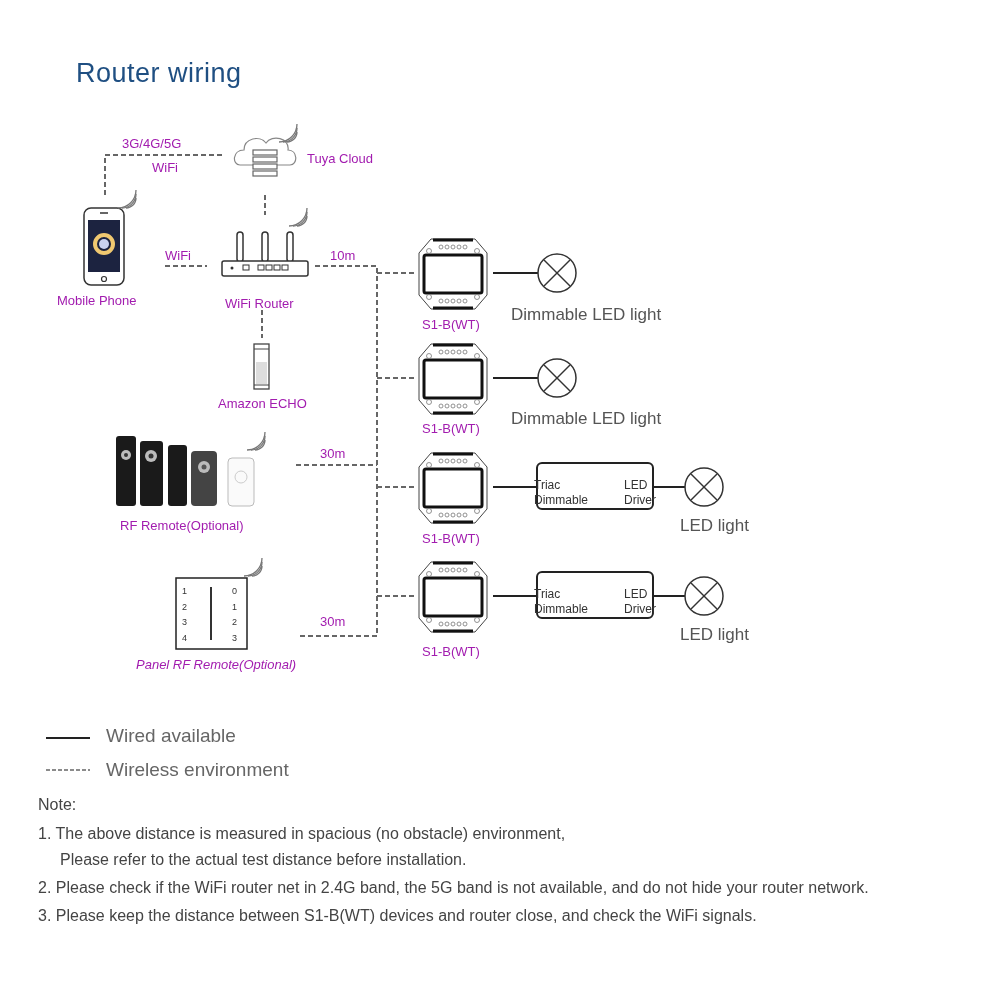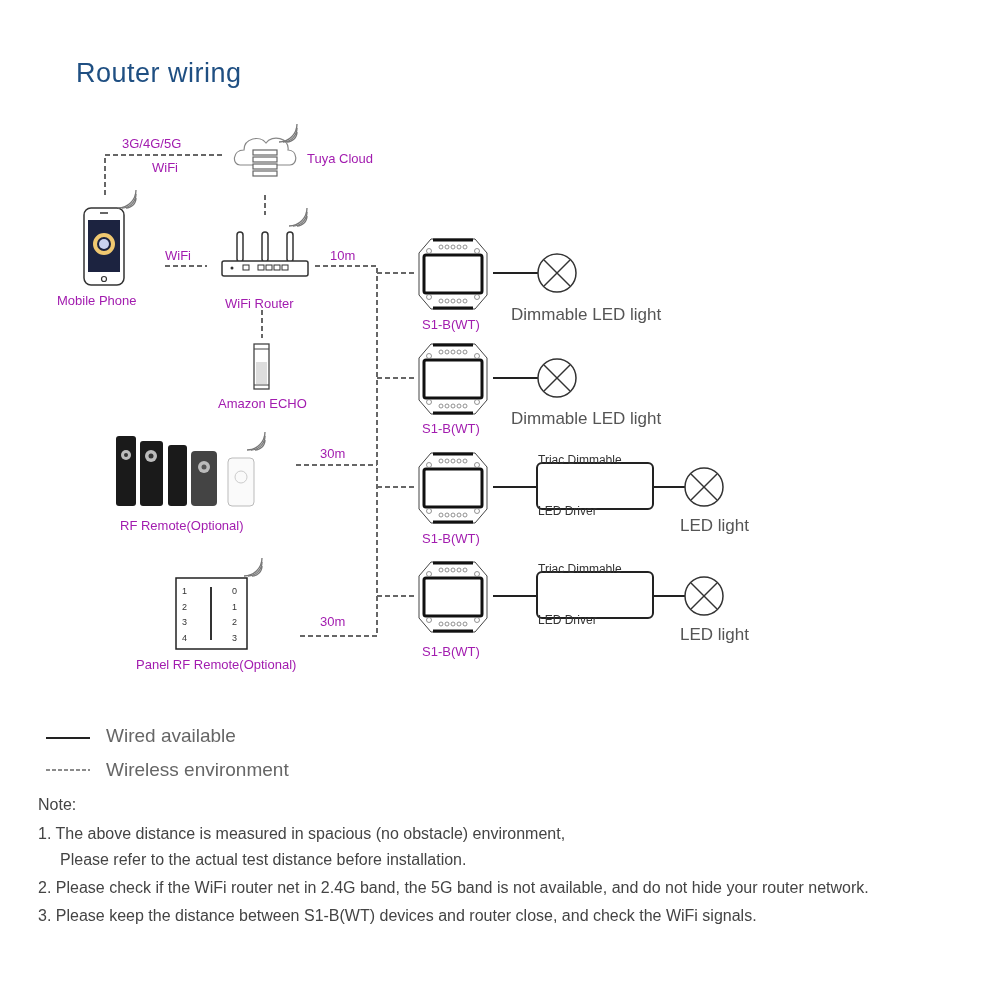"Triac Dimmable" .driver-box { align-items: flex-start -> flex-end; flex-direction: column -> none }
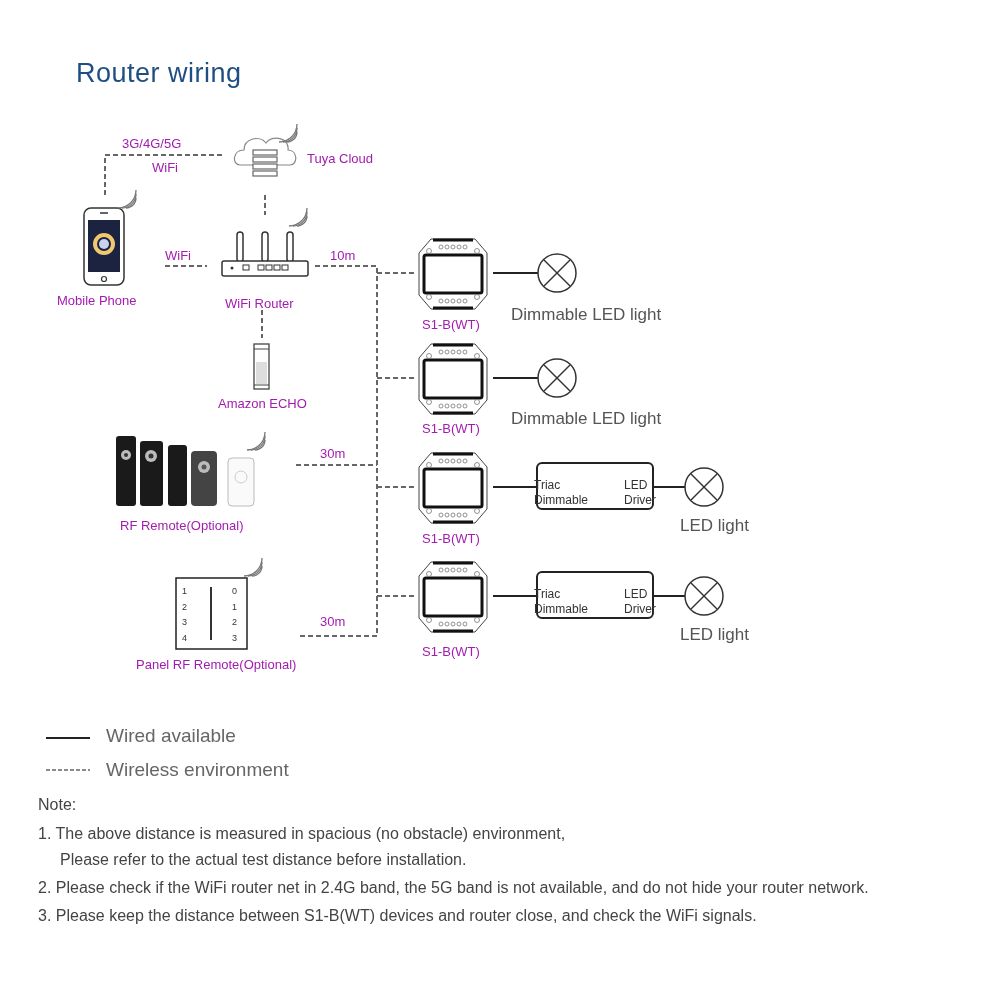"Panel RF Remote(Optional)" div.abs { font-style: none -> italic }
